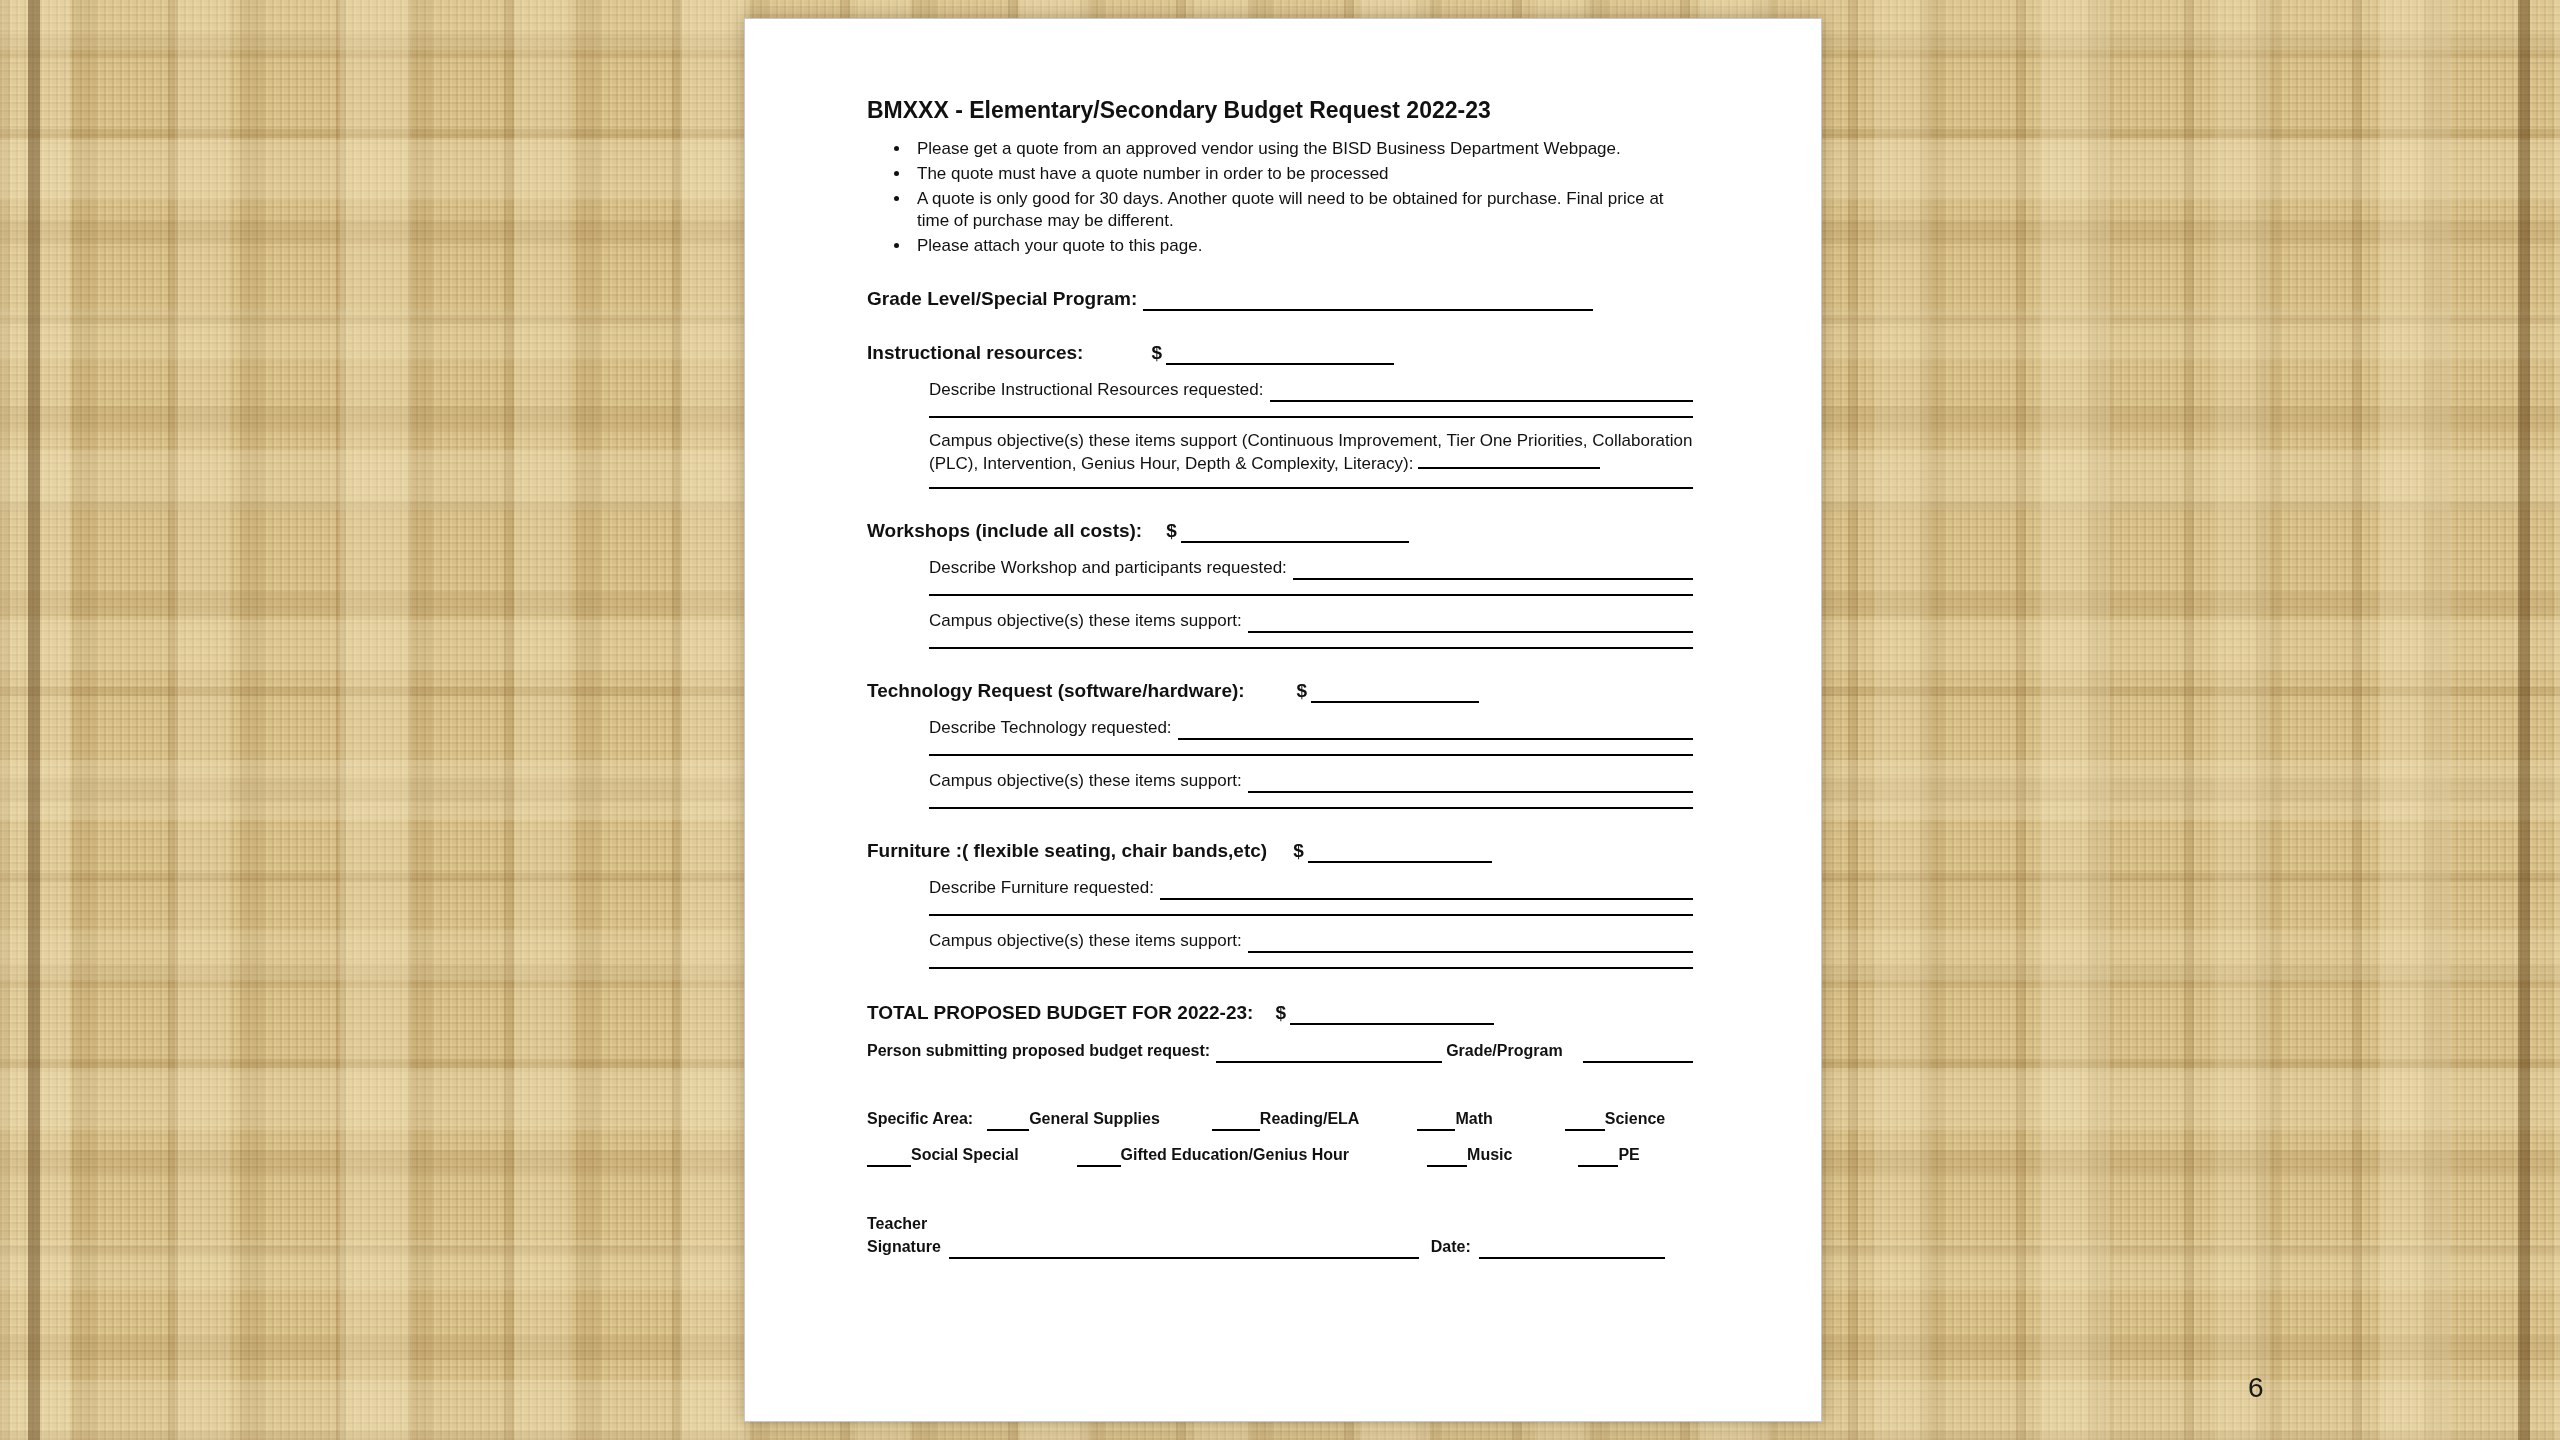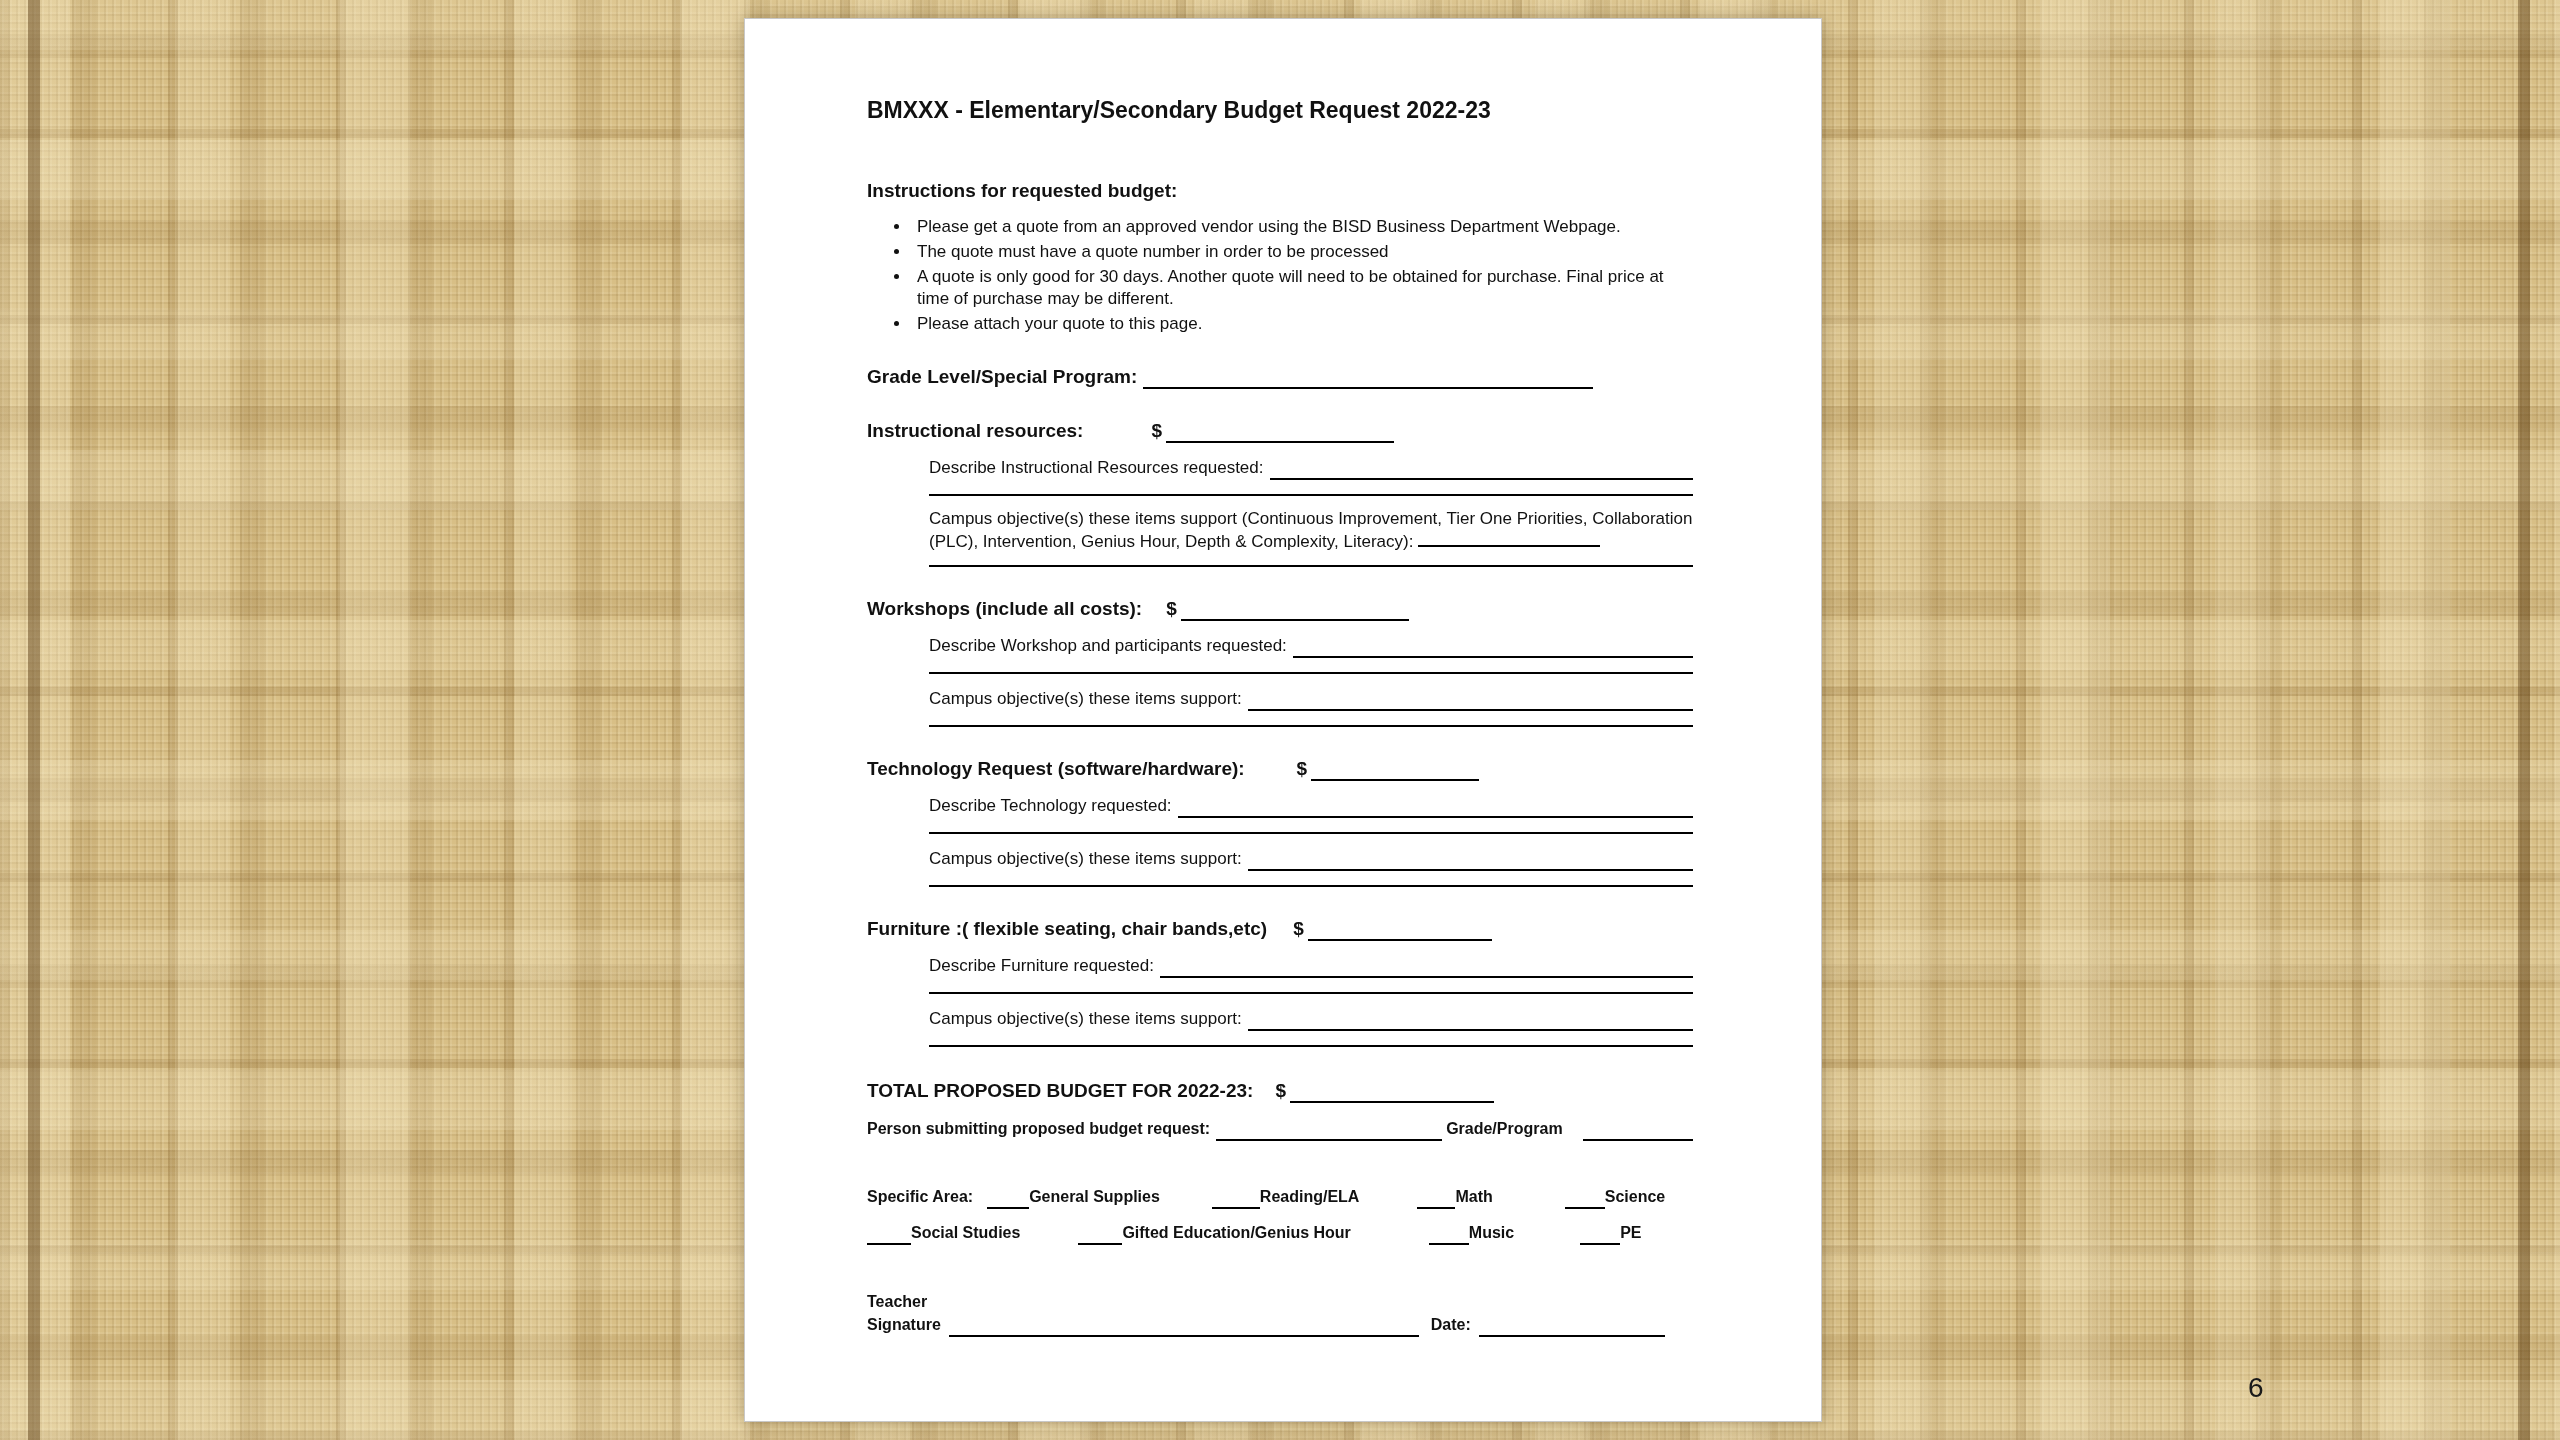"Instructions for requested budget:" div.h-instructions { html: <div>Instructions for requested budget:</div> -> none }
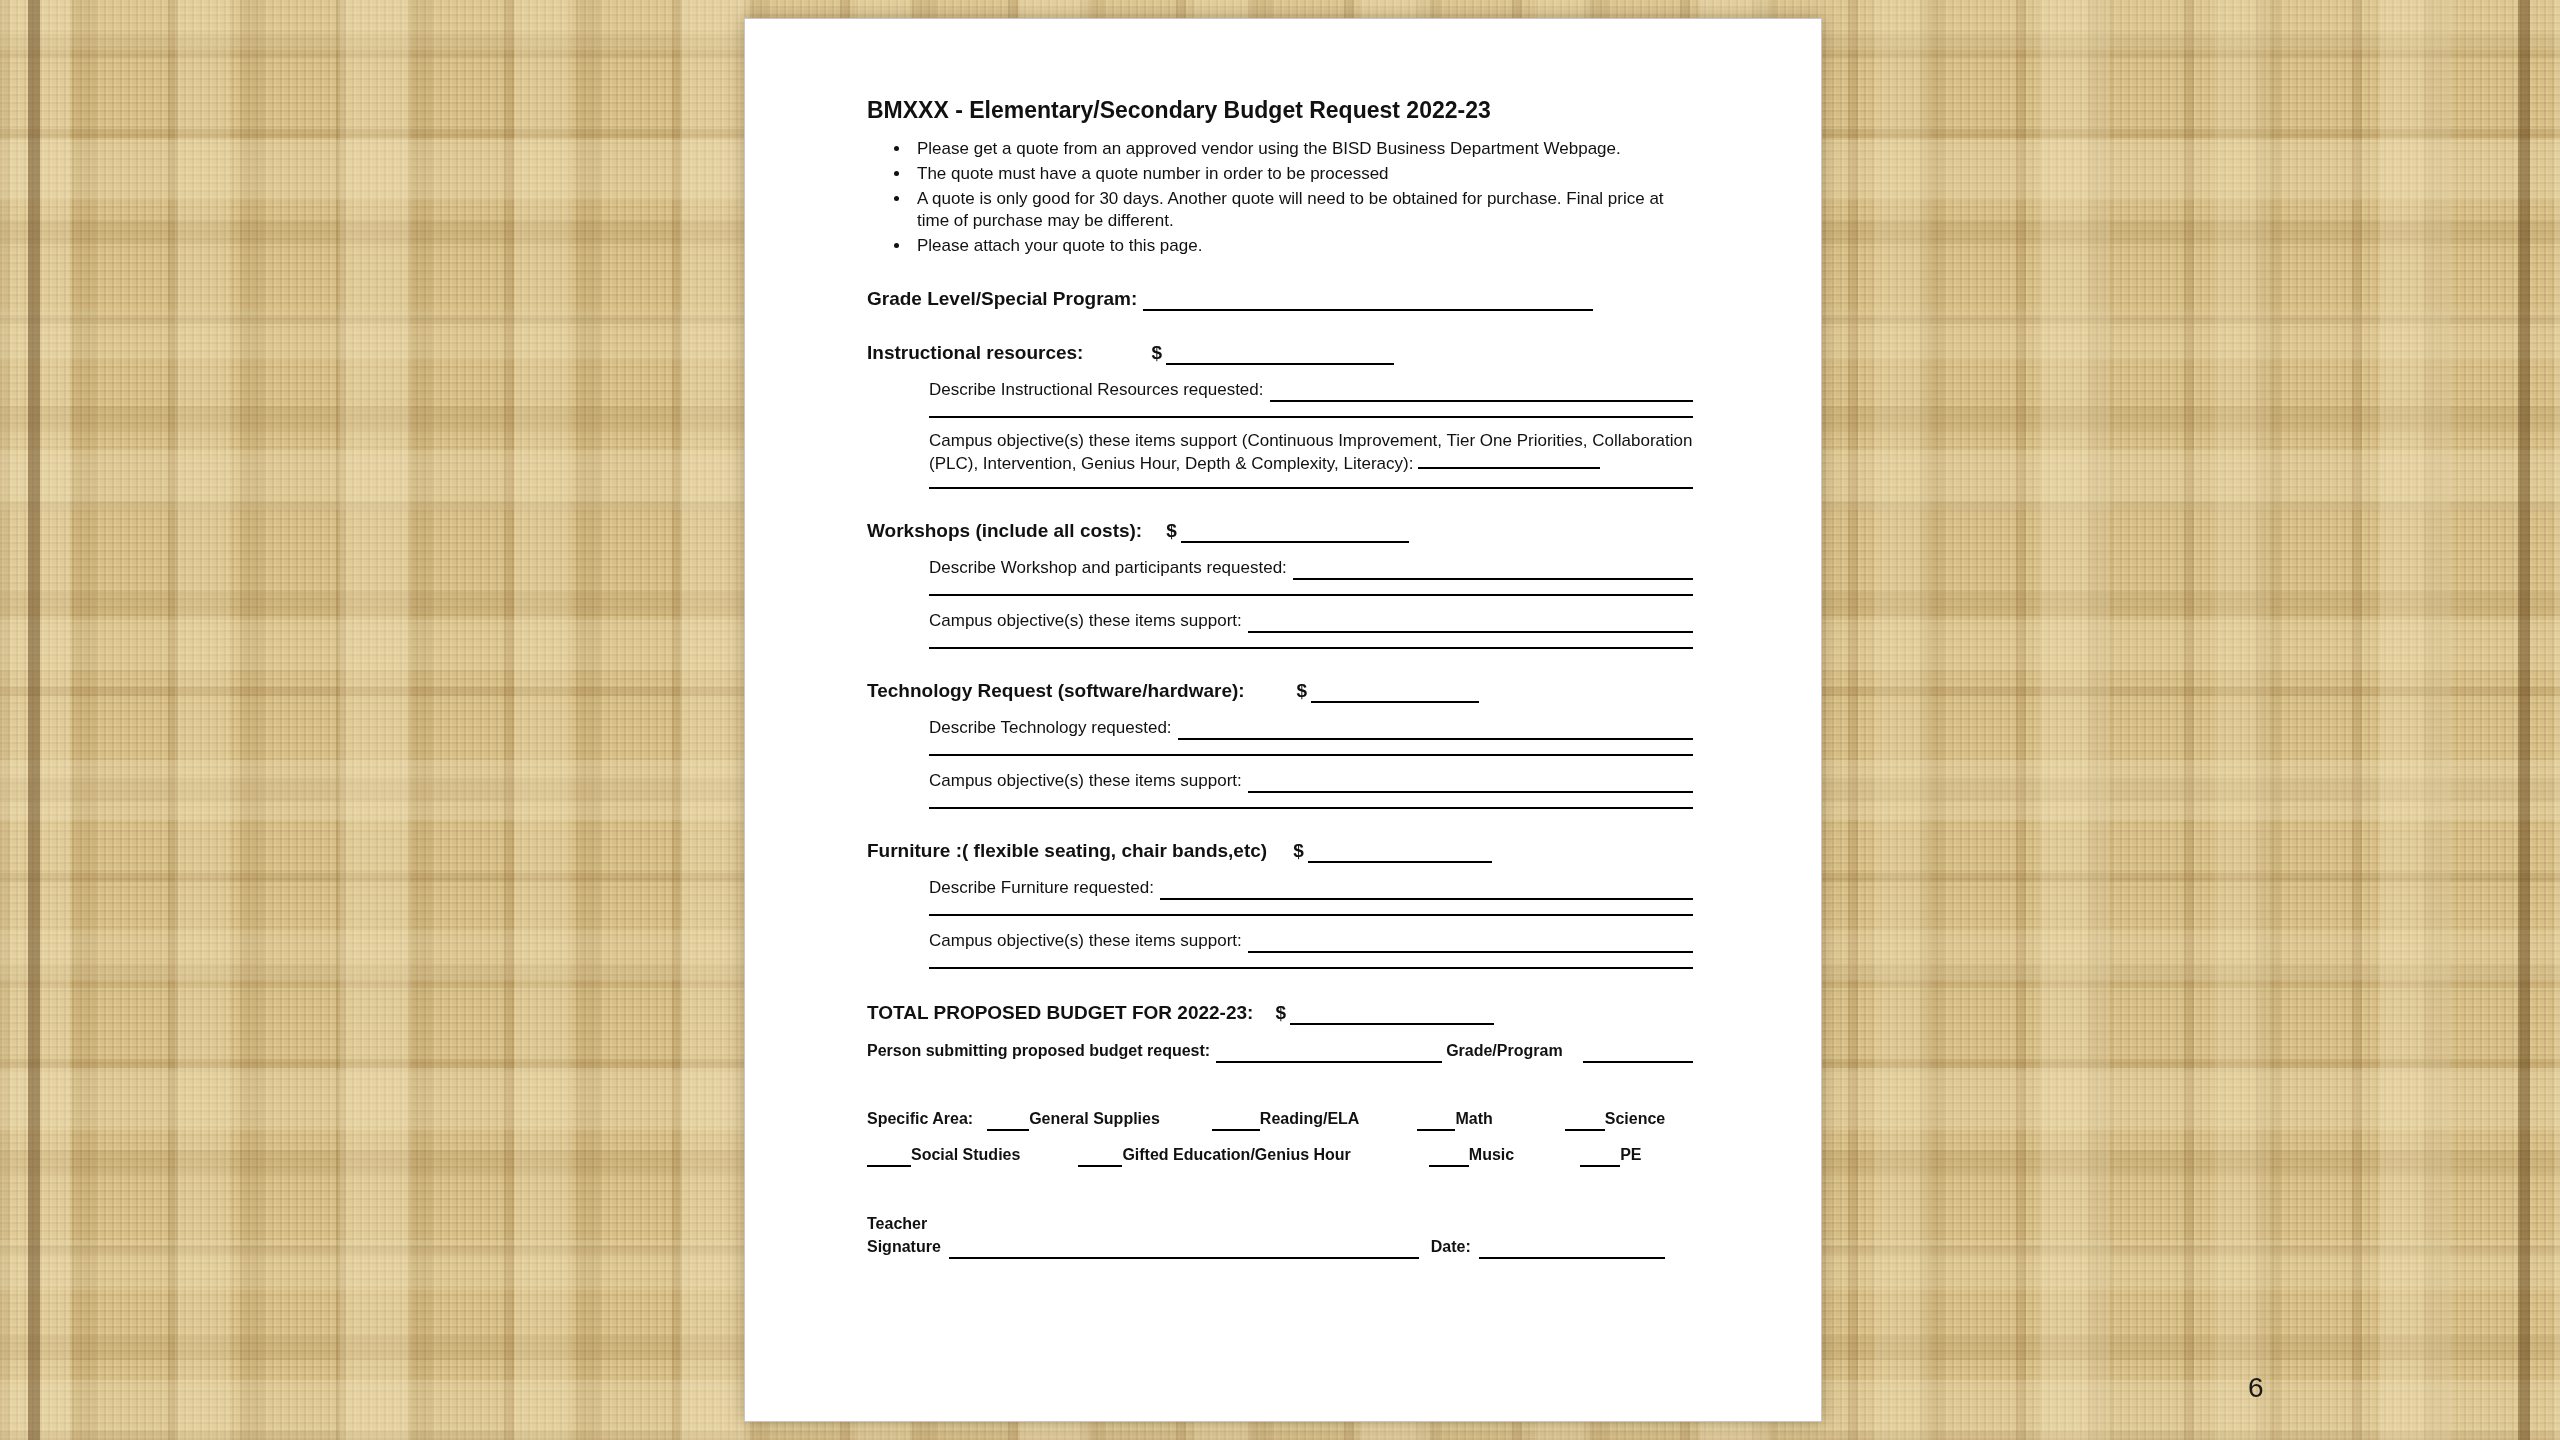"Social Studies" span { text: Studies -> Special }
